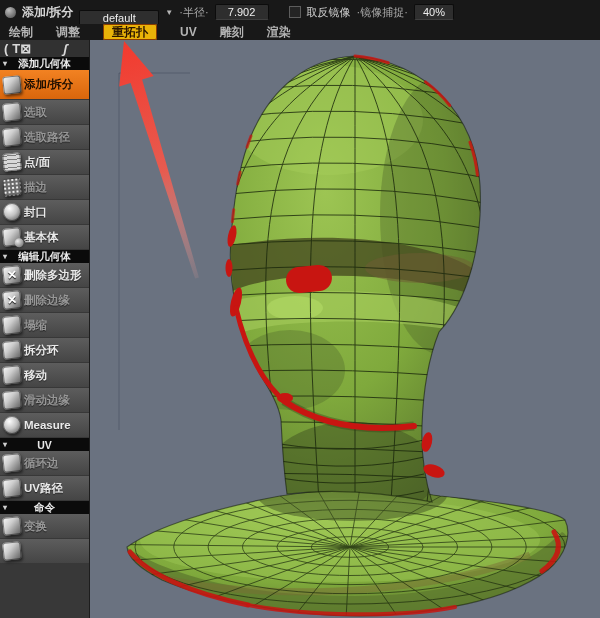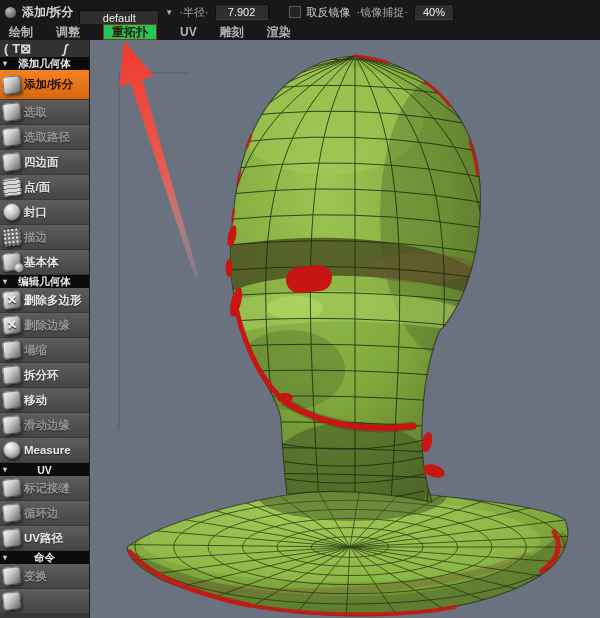"重拓扑" .tab.active { background: #22c55e -> #eab308 }
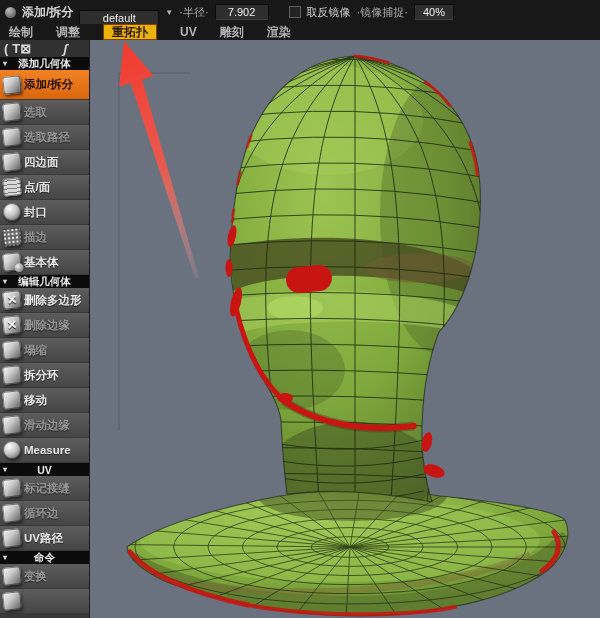"四边面" div.s-item { html: <div> <span></span> <span>四边面</span> </div> -> none }
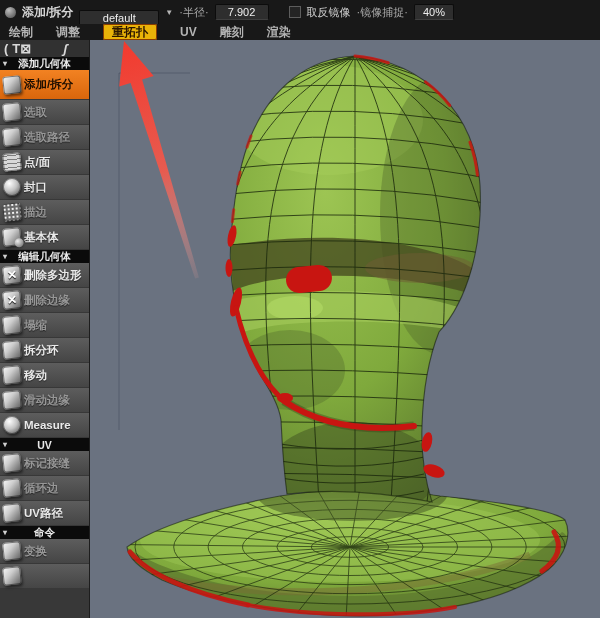"封口" div.s-item { order: before "描边" -> after "描边" }
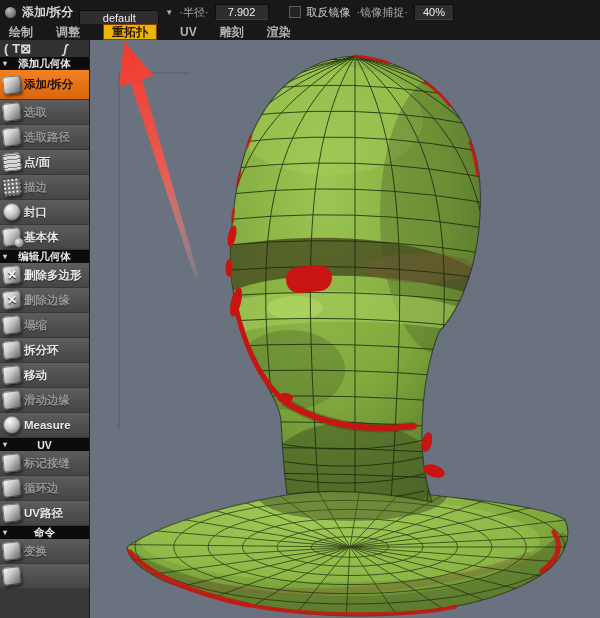"标记接缝" div.s-item { html: <div> <span></span> <span>标记接缝</span> </div> -> none }
